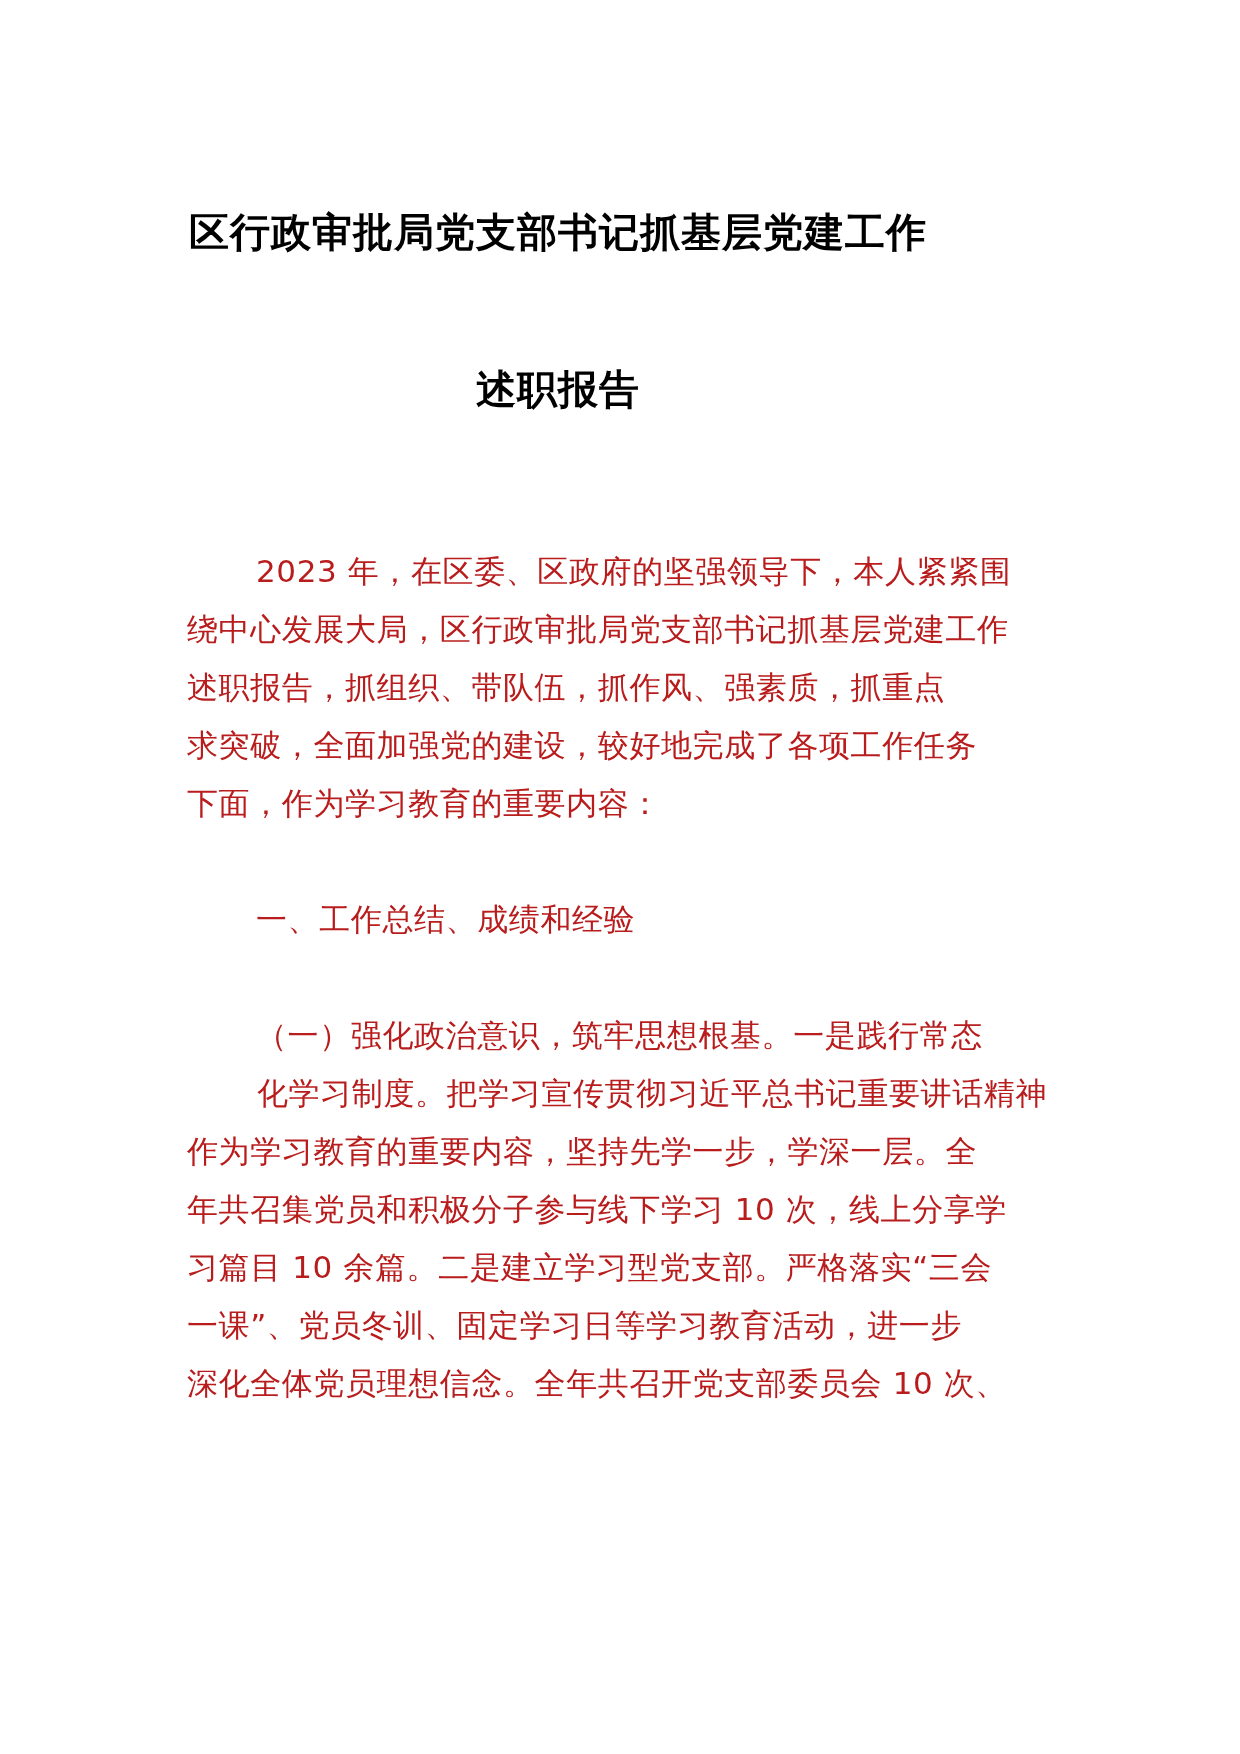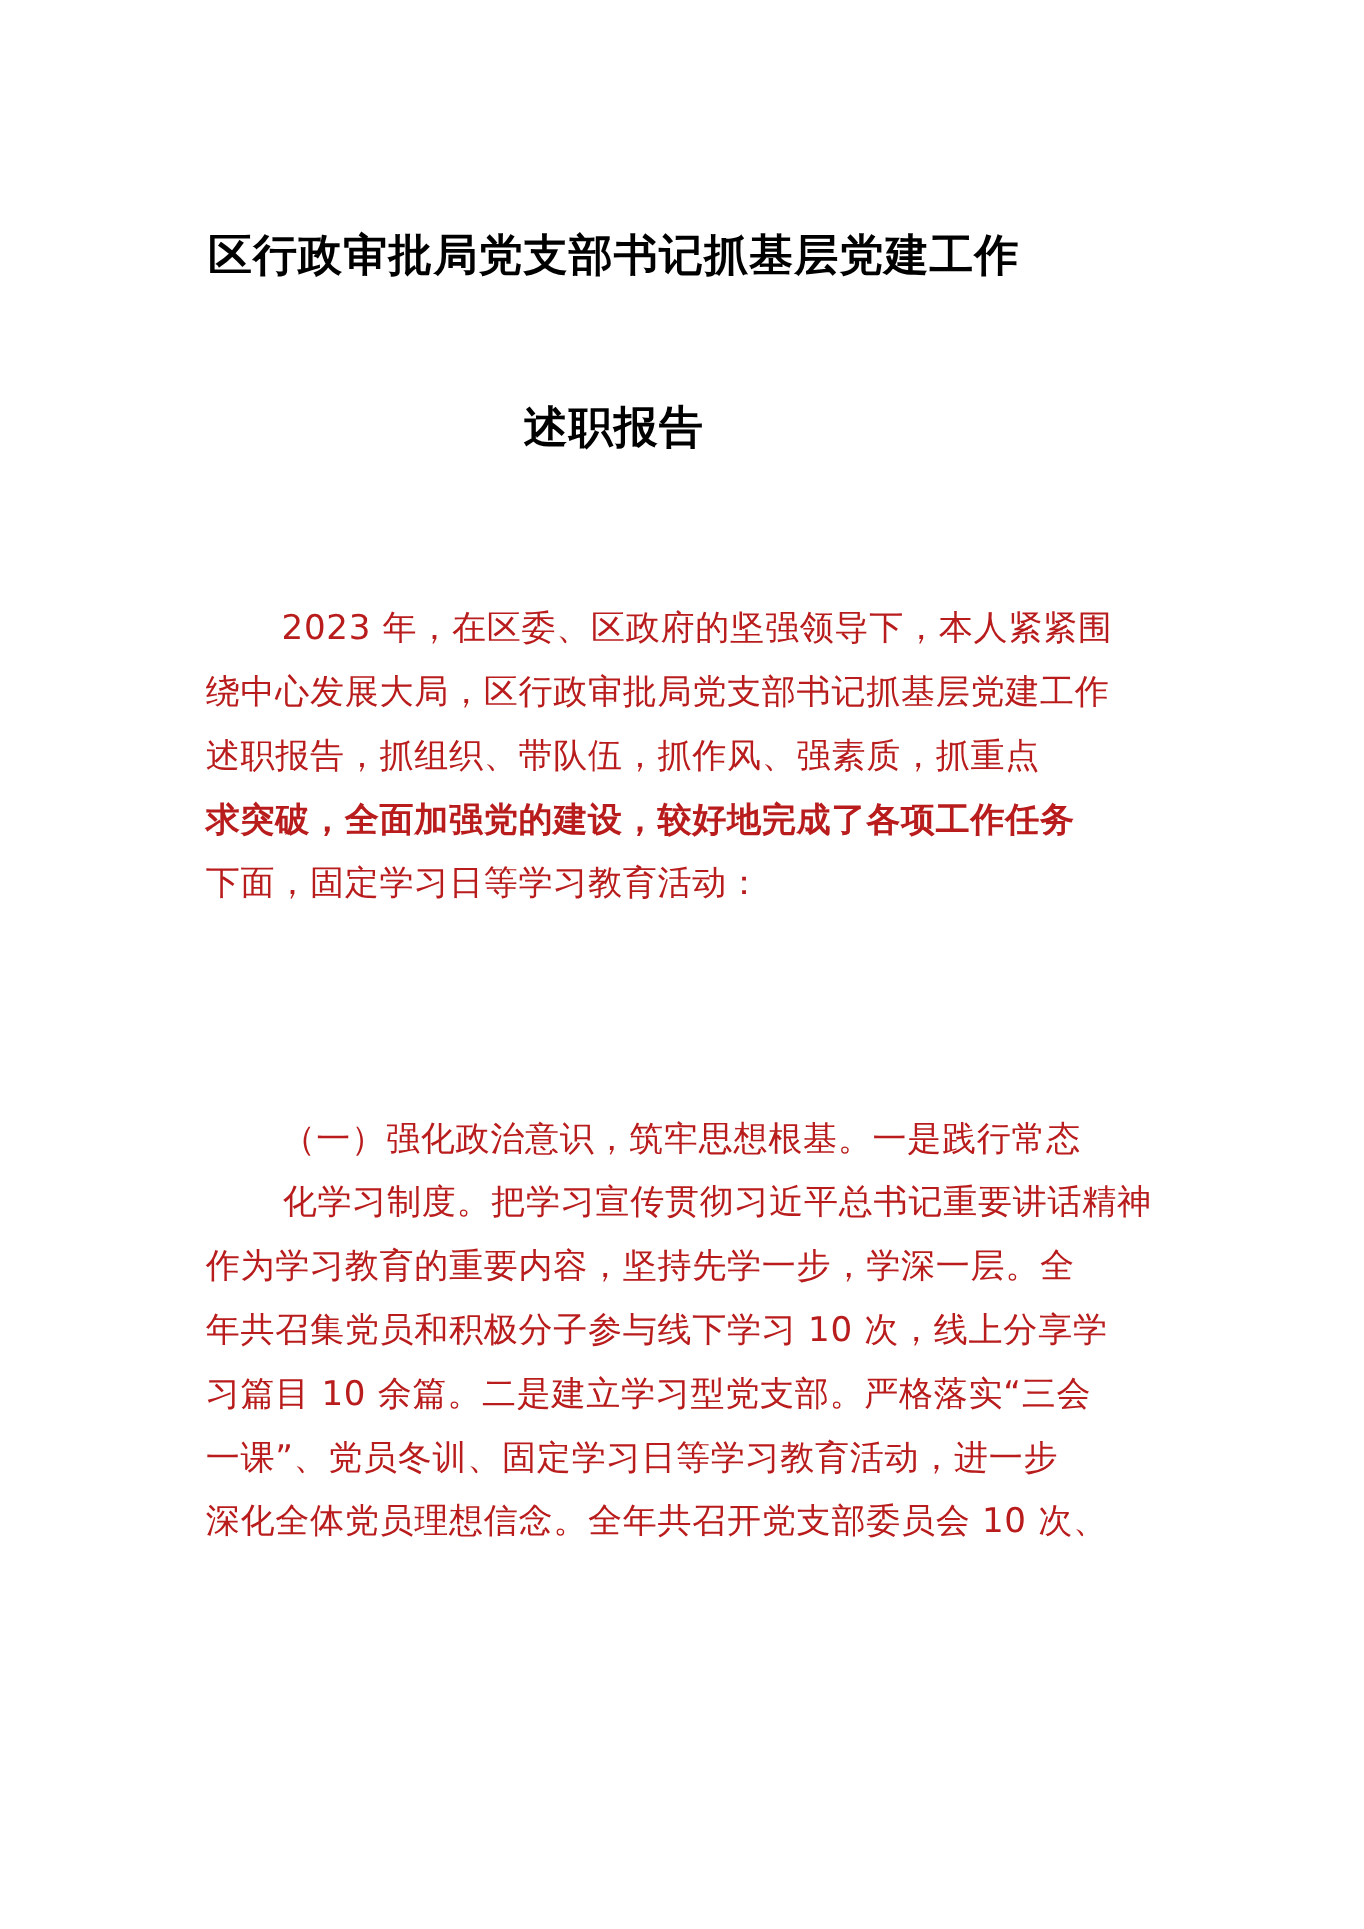"求突破，全面加强党的建设，较好地完成了各项工作任务" div.line { font-weight: bold -> none }
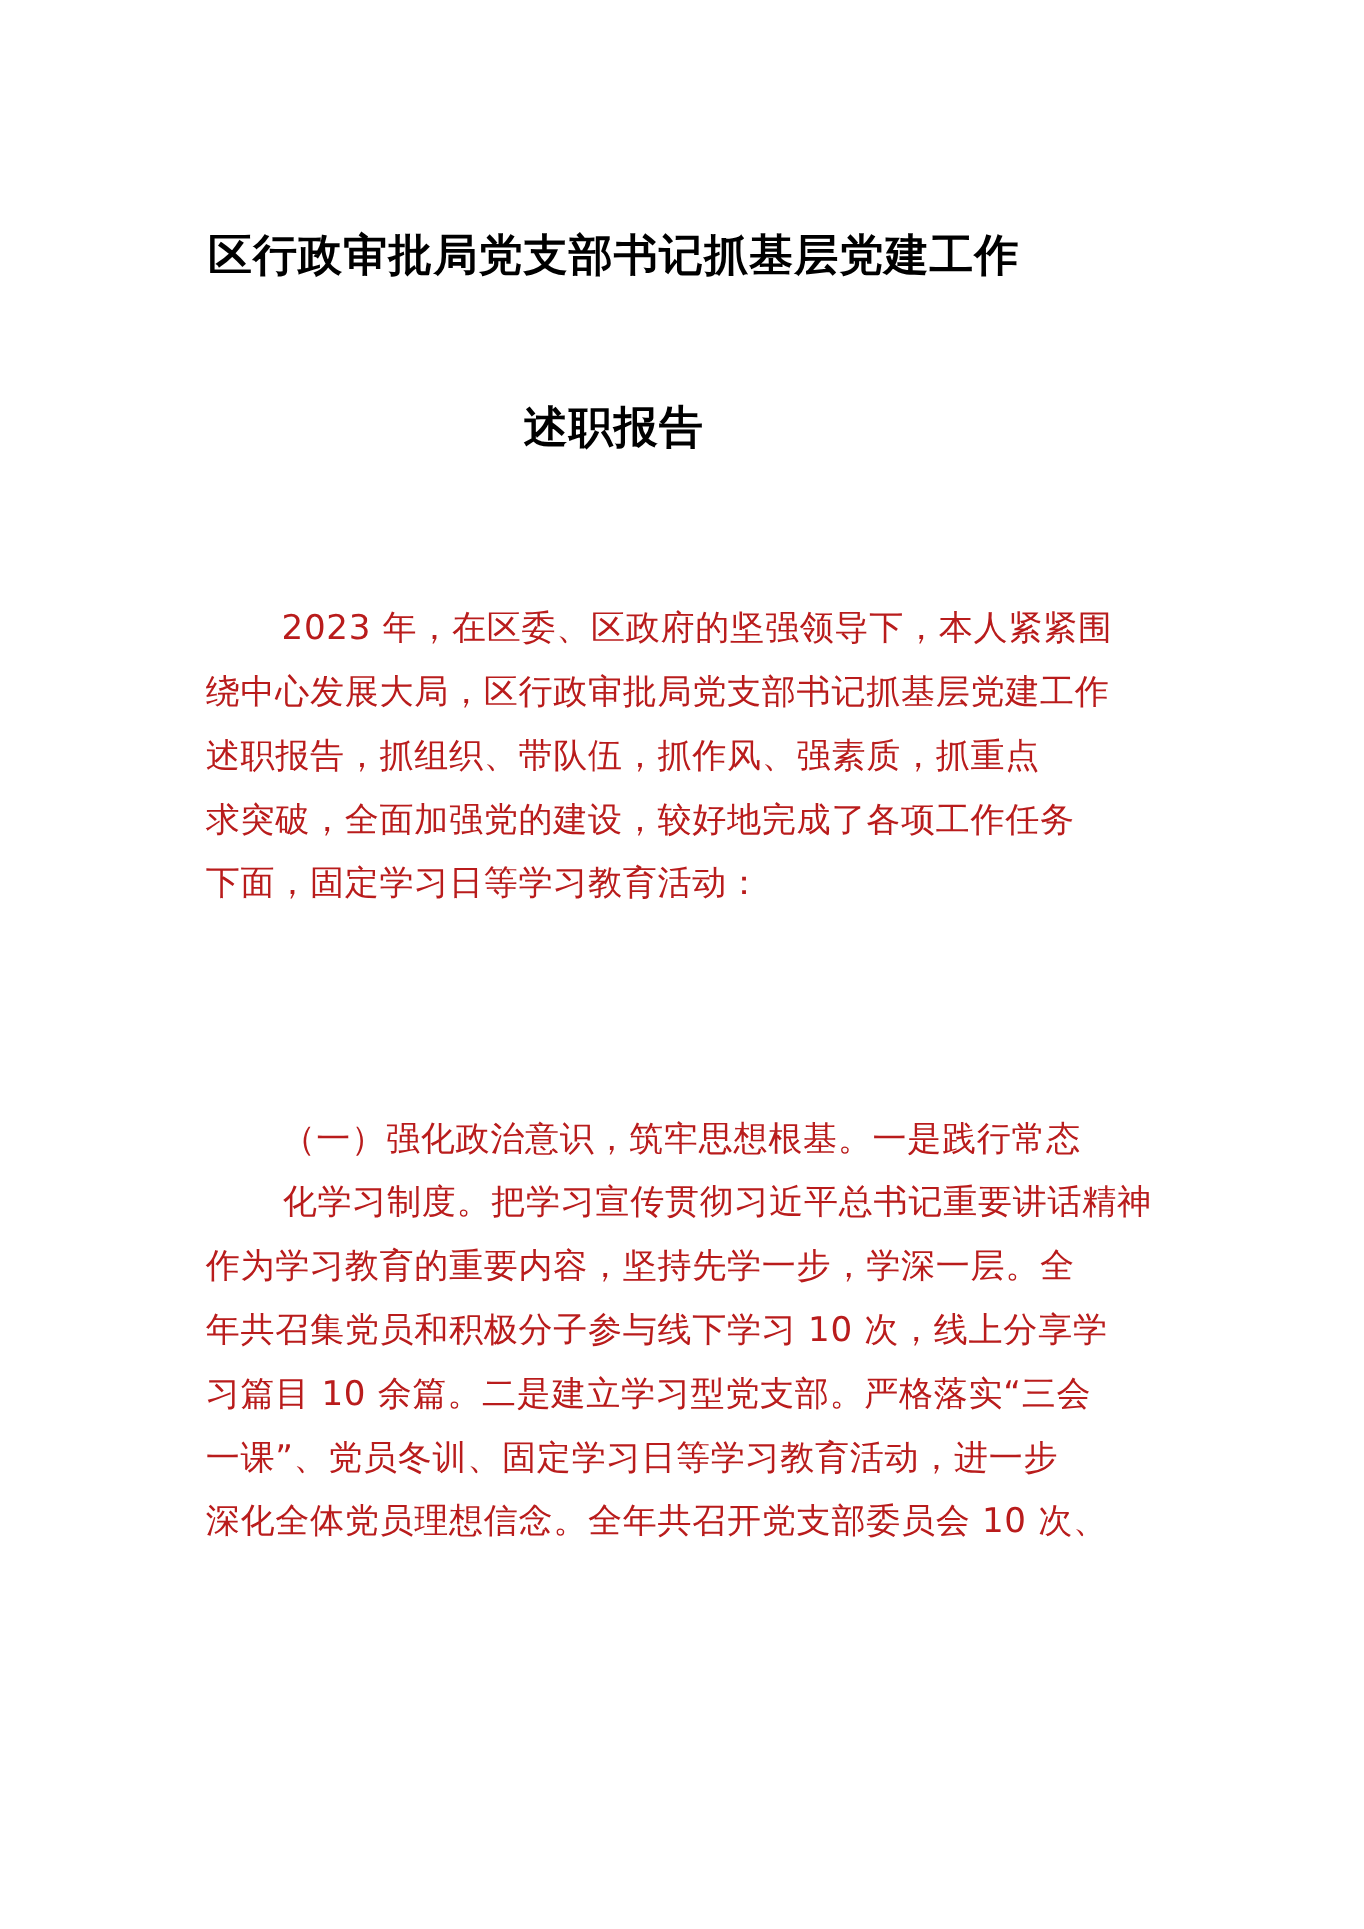"下面，固定学习日等学习教育活动：" div.line { text: 固定学习日等学习教育活动 -> 作为学习教育的重要内容 }
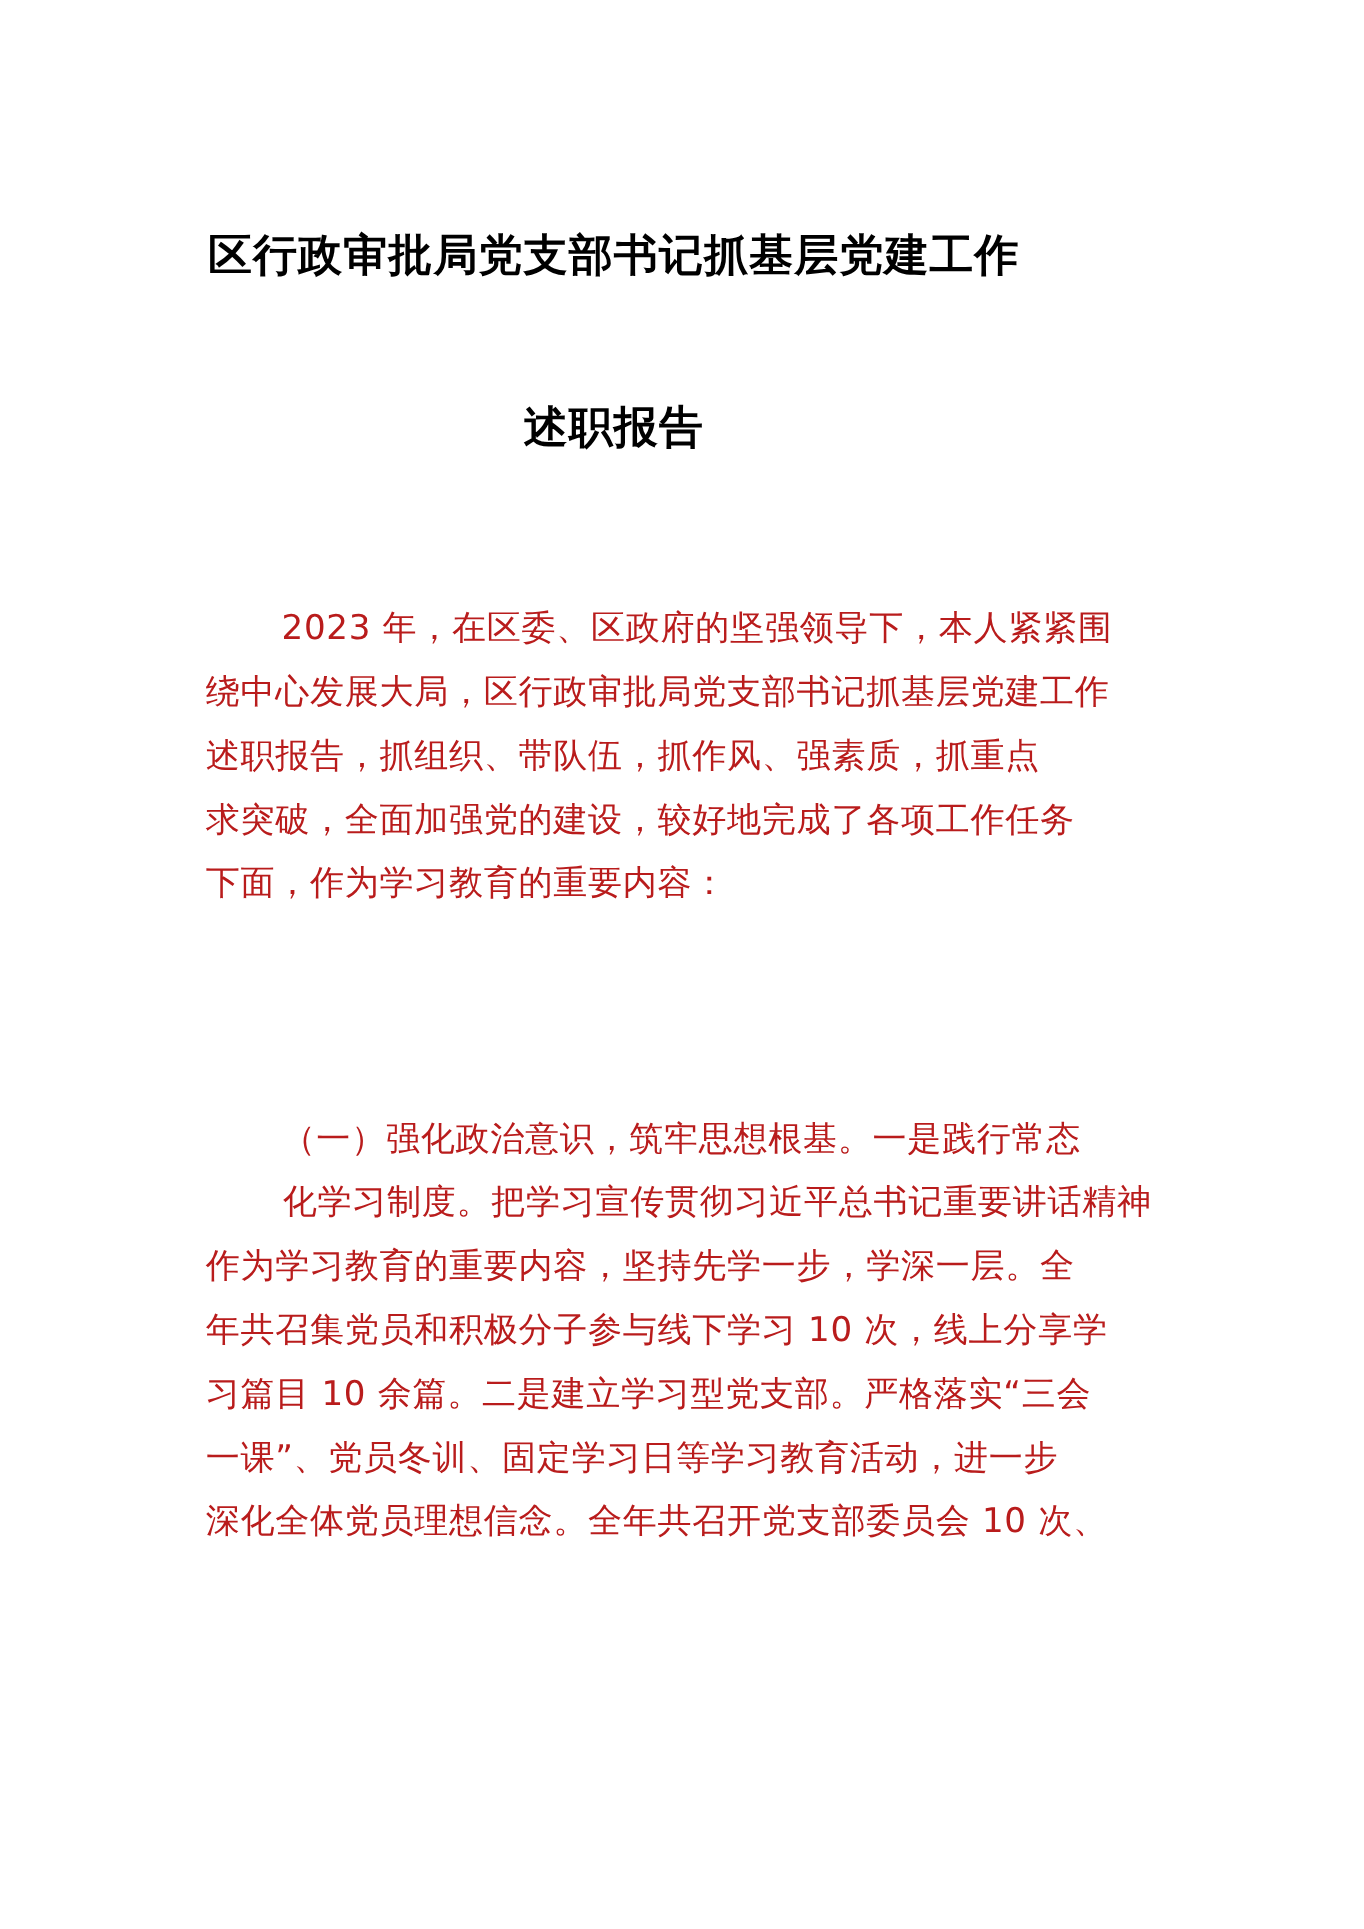"一、工作总结、成绩和经验" div.line { html: none -> <div>一、工作总结、成绩和经验</div> }
